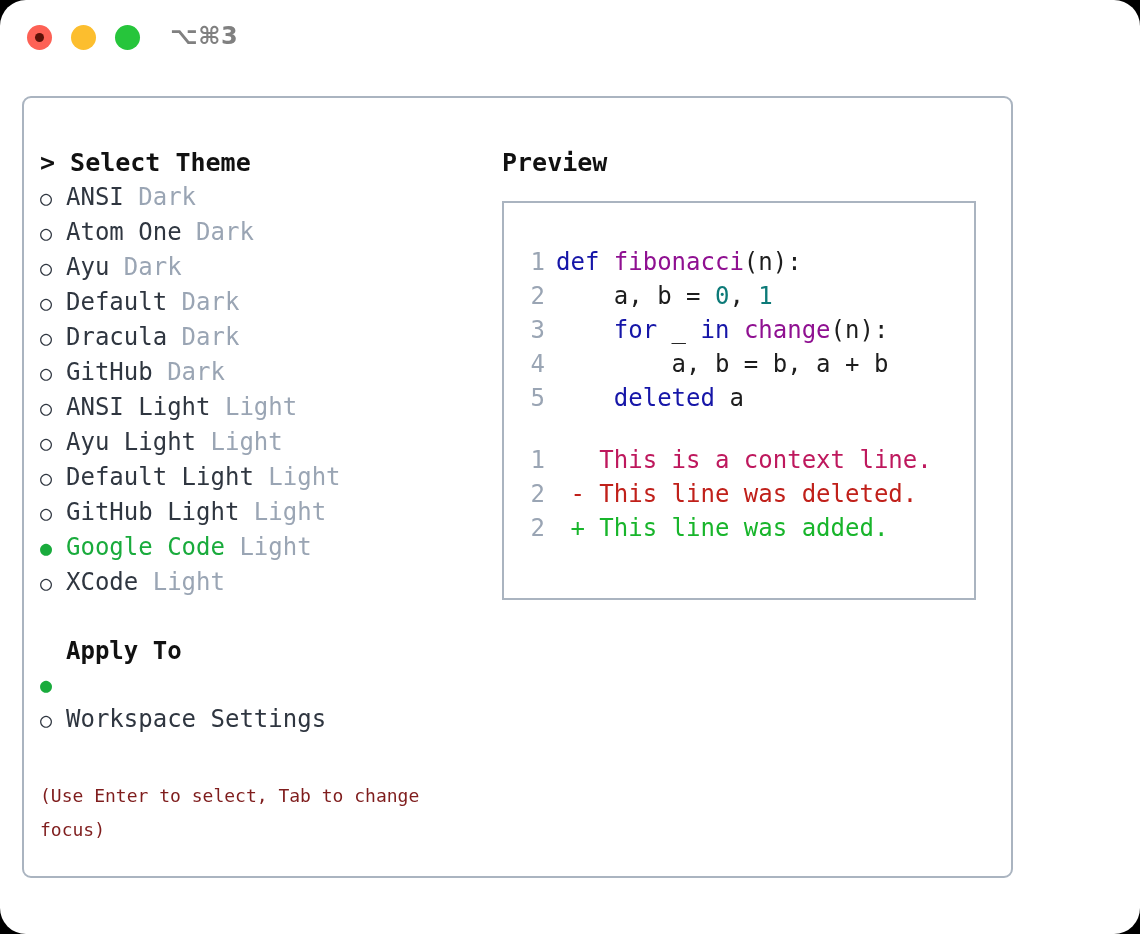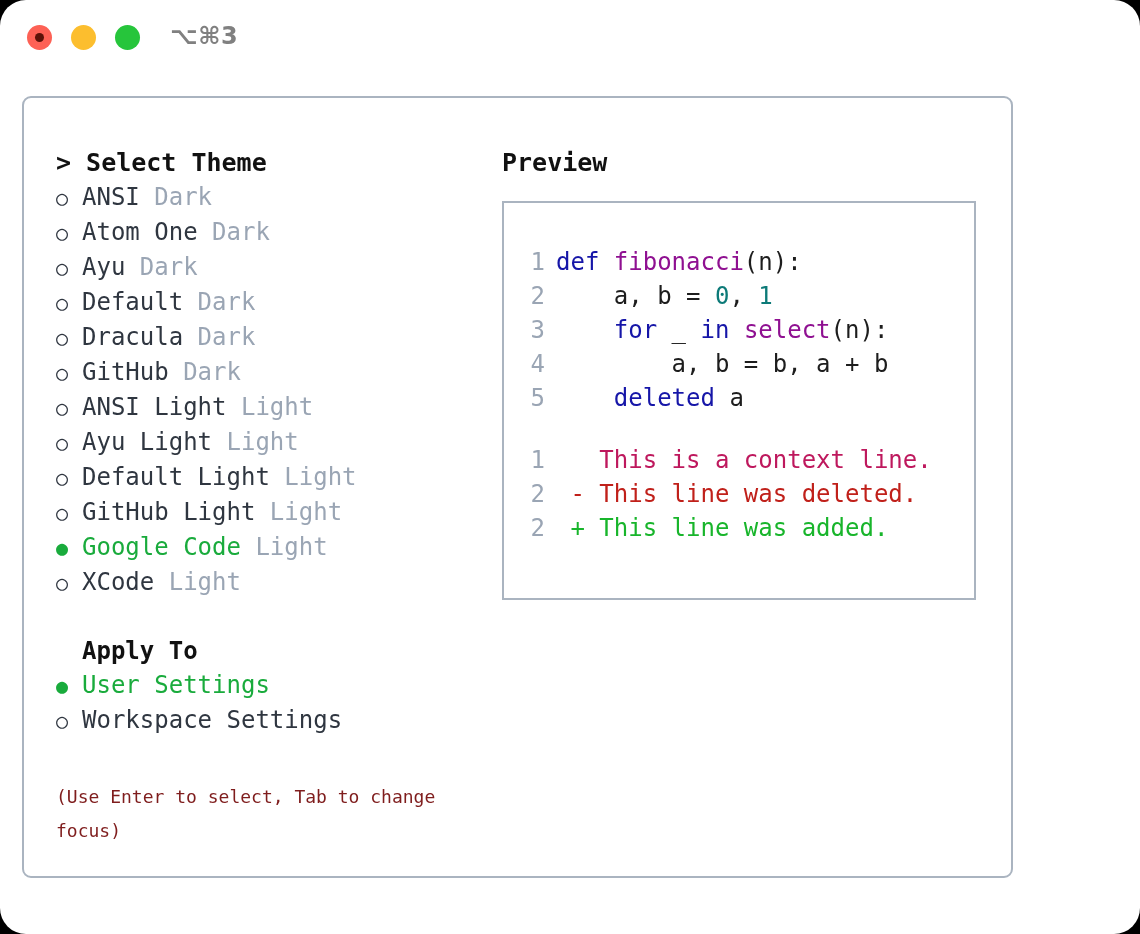"> Select Theme" .col-left { left: 32px -> 16px }
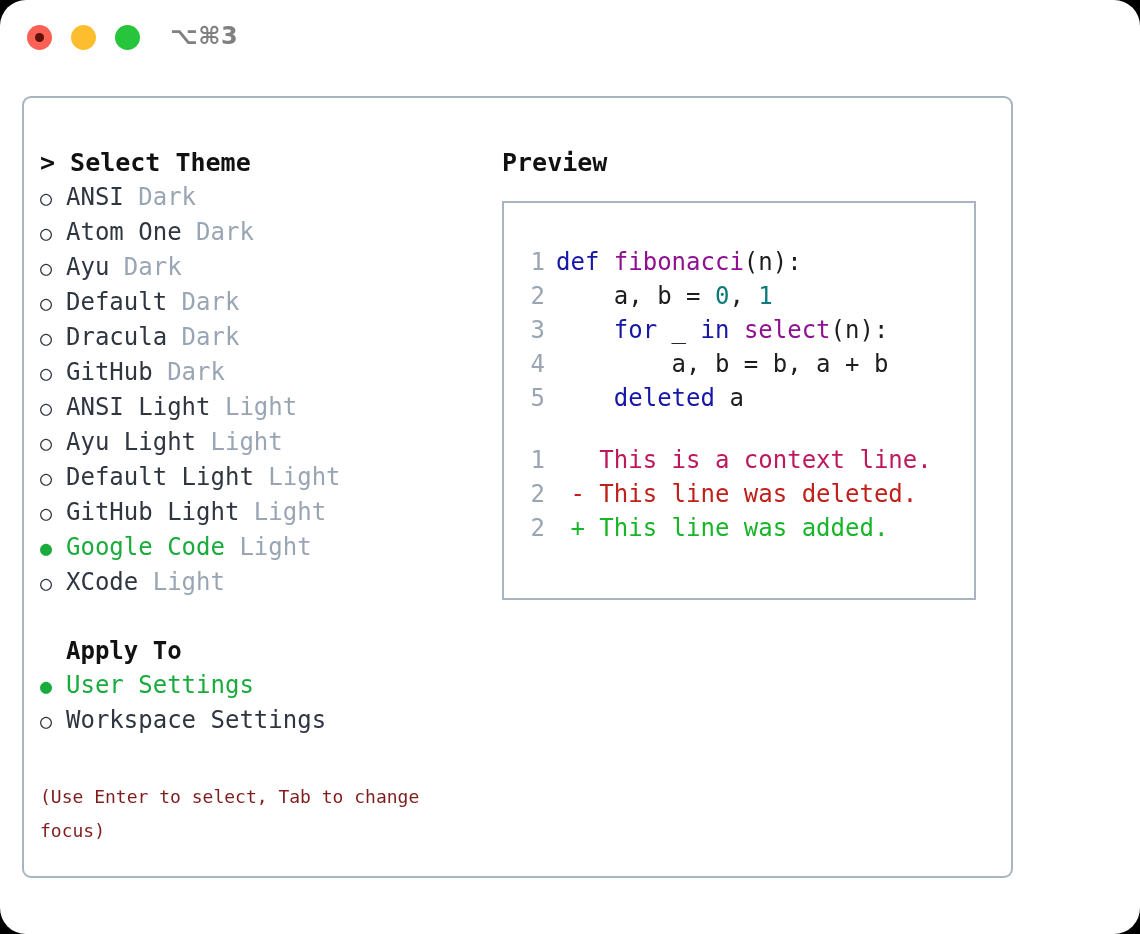"select" span.tok-fn { text: select -> change }
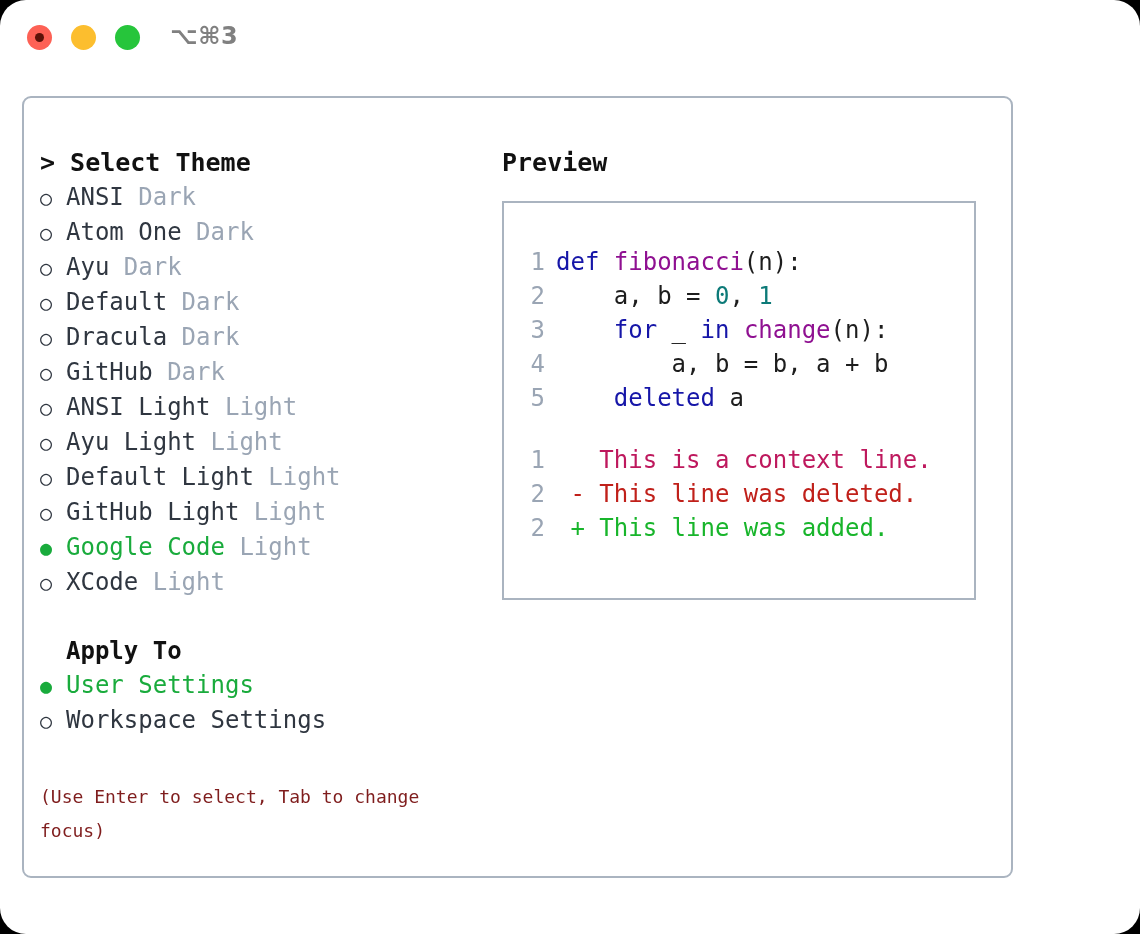"User Settings" span.opt-label { html: <span>User Settings</span> -> none }
